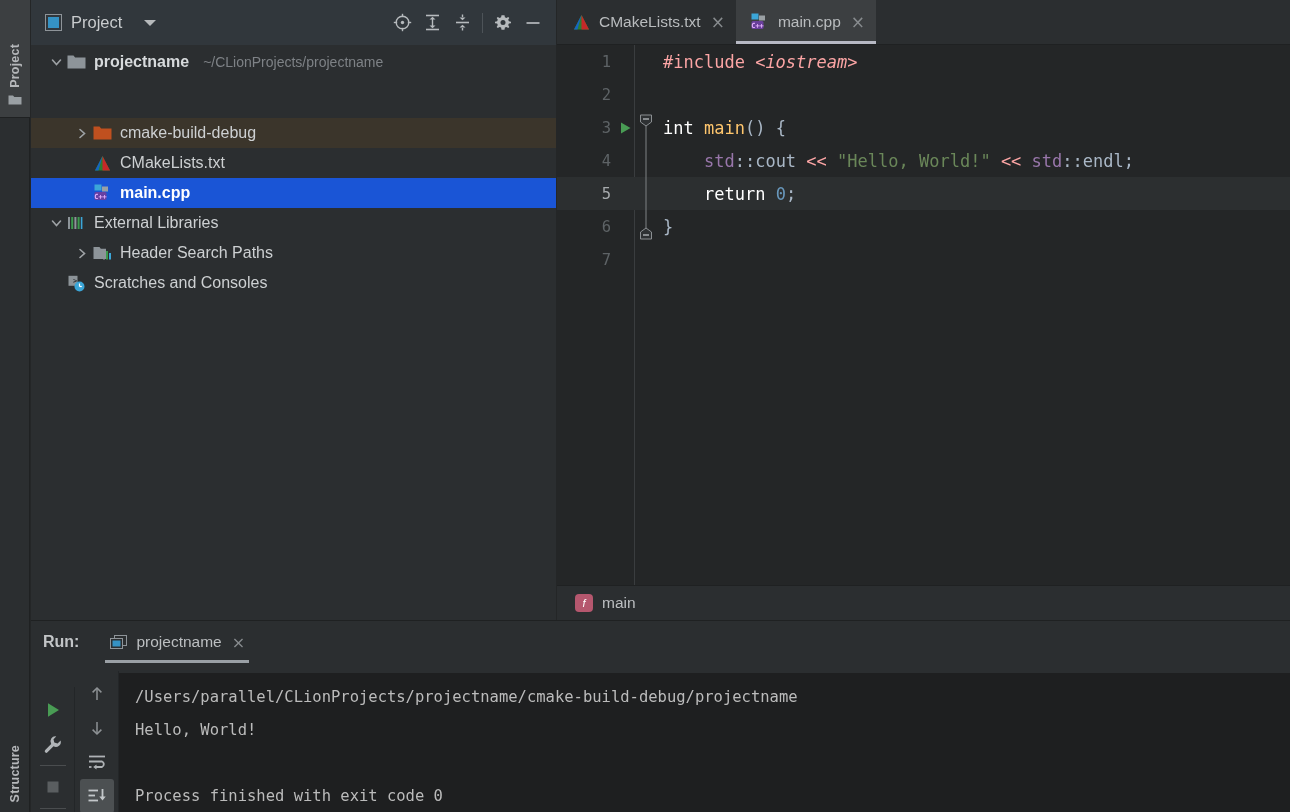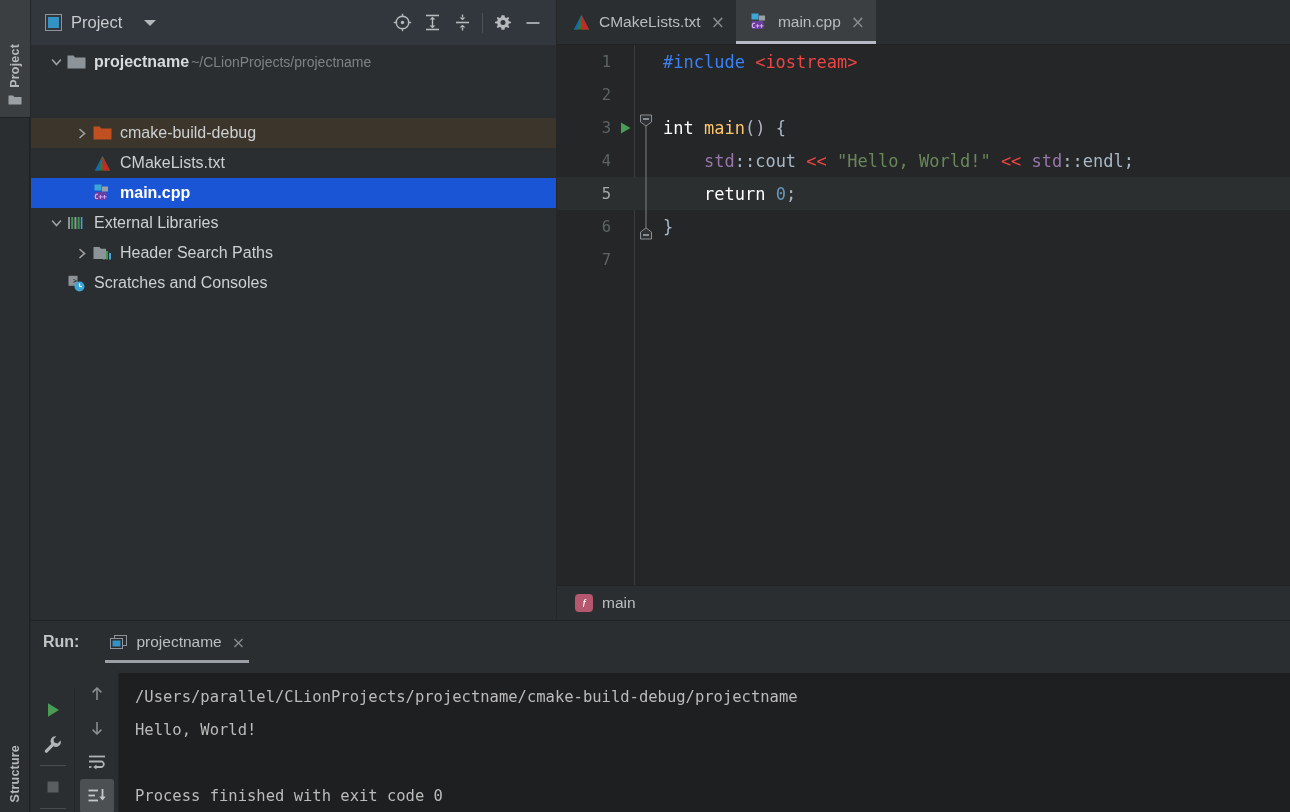"~/CLionProjects/projectname" .tr-path { margin-left: 2px -> 14px }
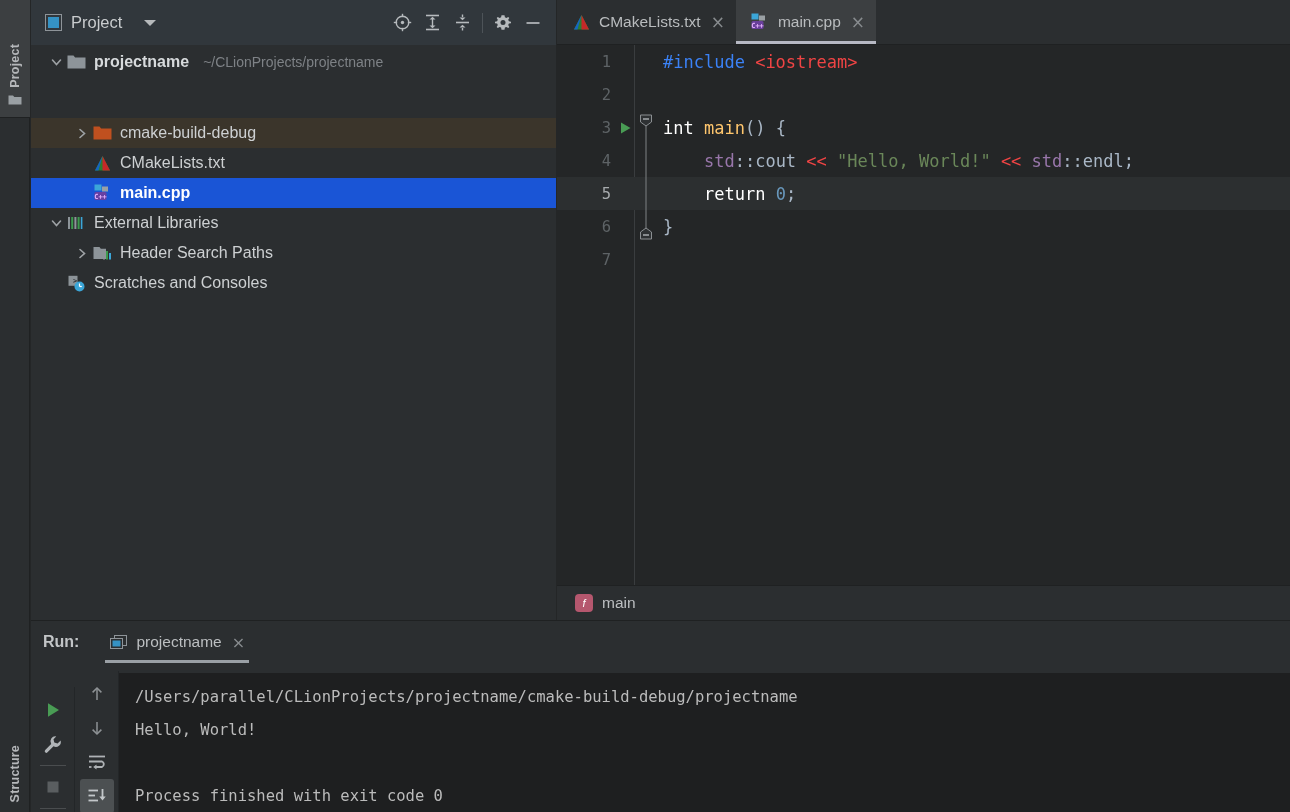"#include" .t-pp { color: #3b82f6 -> #fca5a5 }
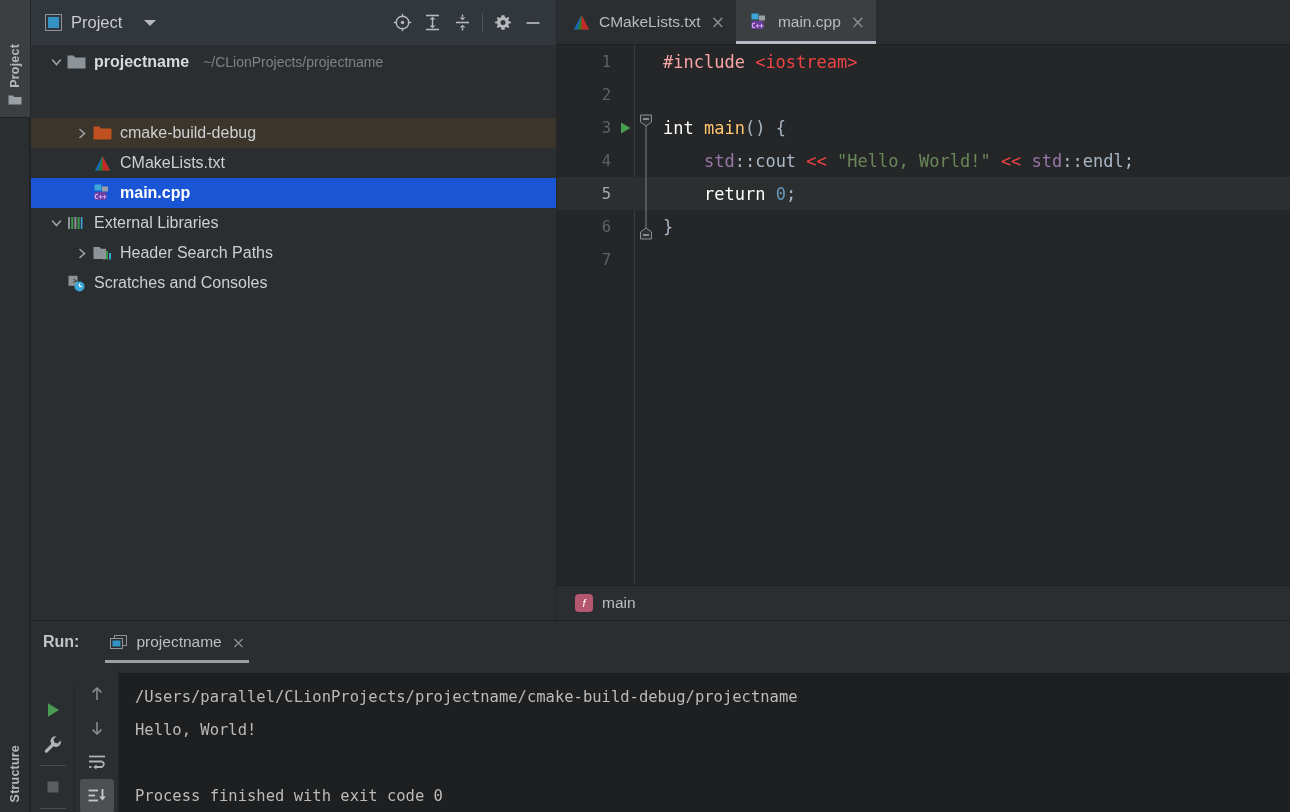"<iostream>" .t-inc { color: #ef4444 -> #fca5a5; font-style: none -> italic }
